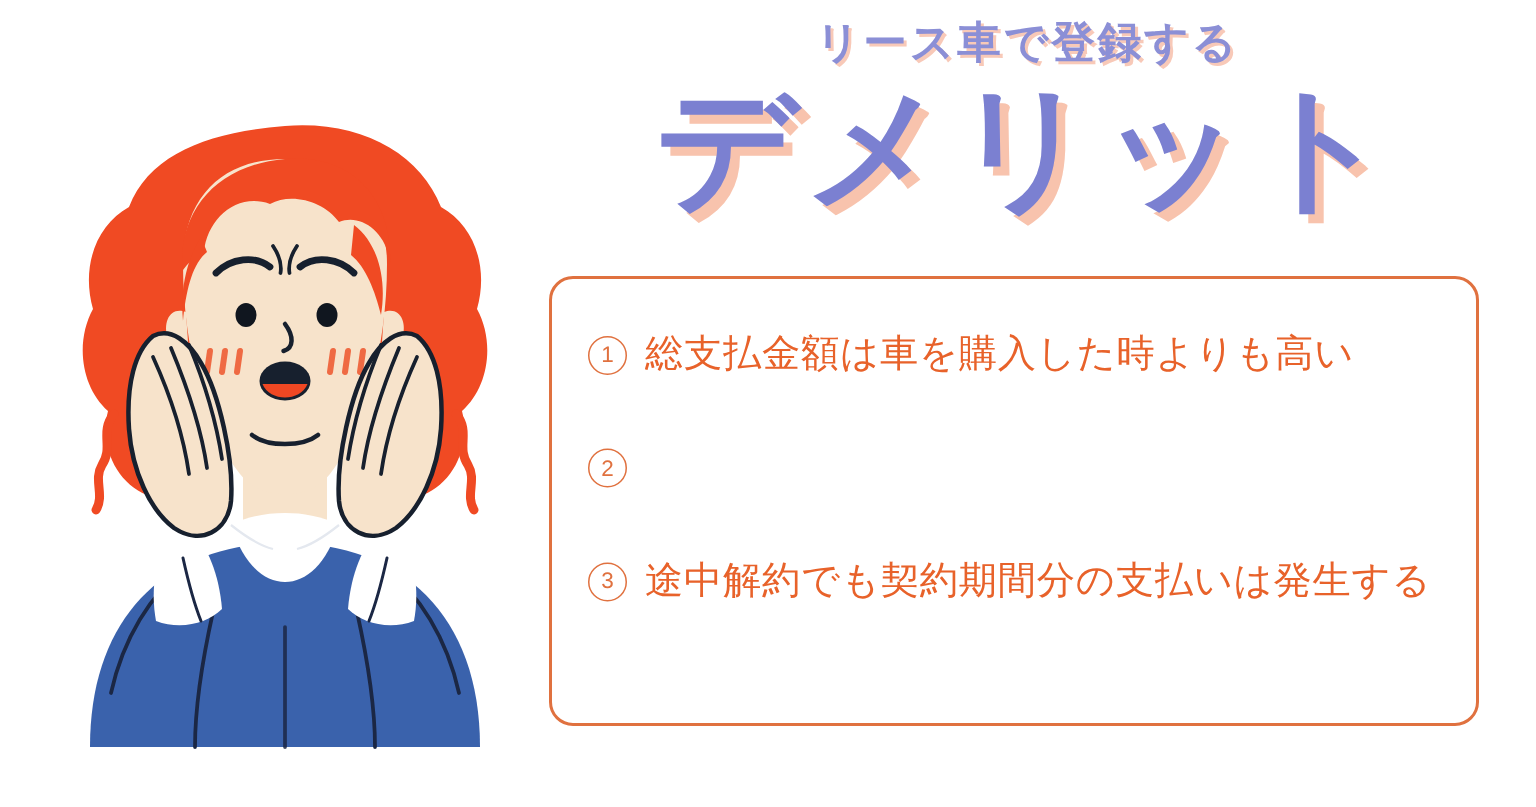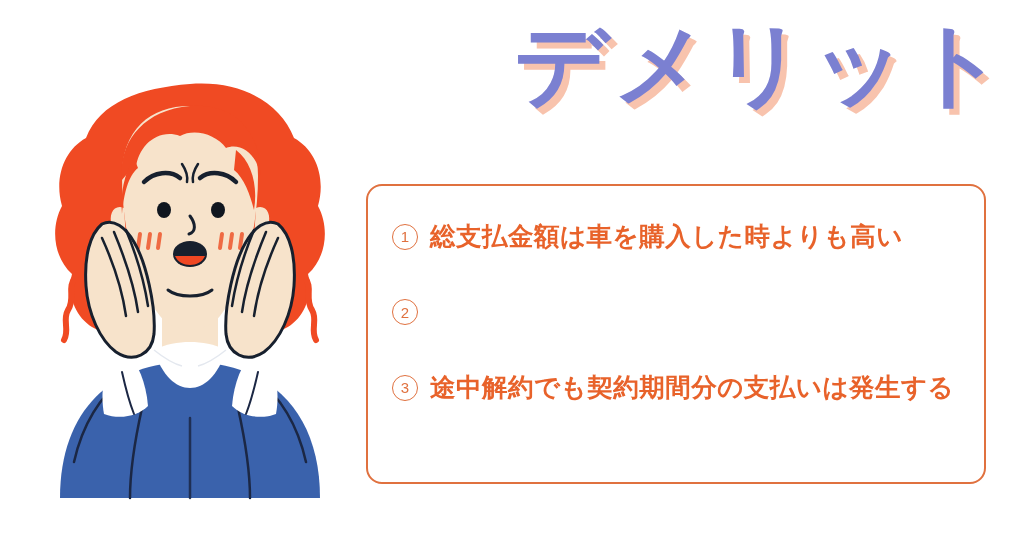"リース車で登録する" div.subtitle { html: none -> <div>リース車で登録する</div> }
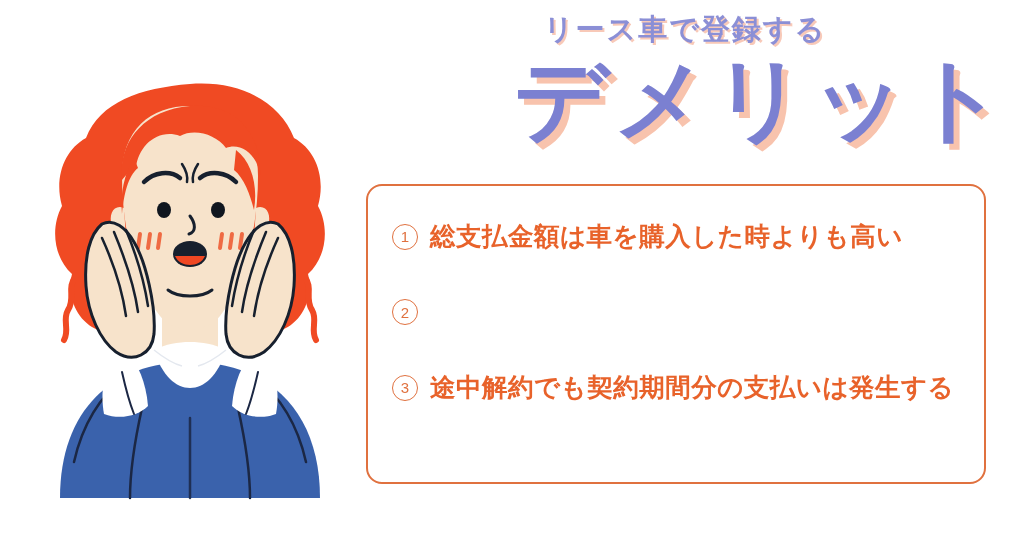"デメリット" .main-title { text-align: right -> none }
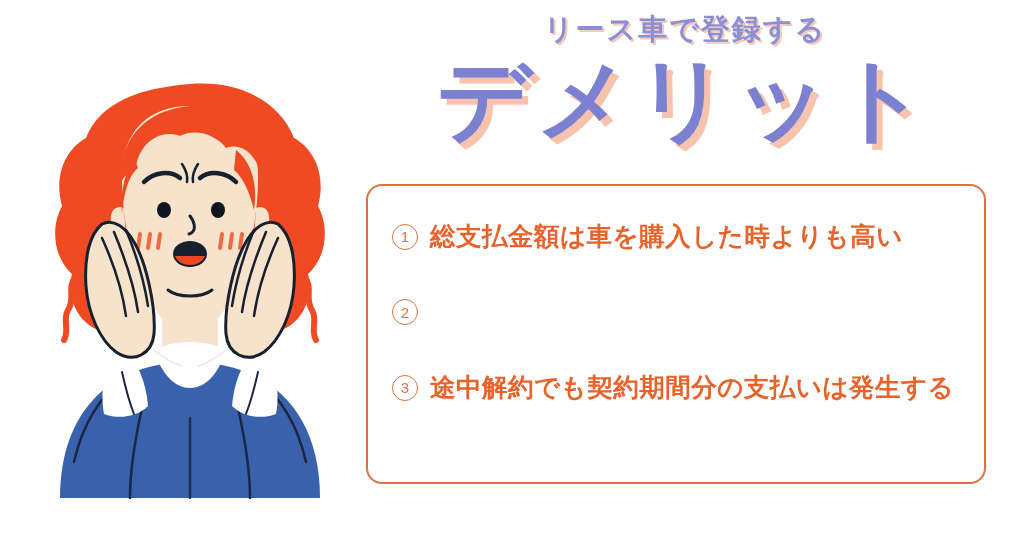"総支払金額は車を購入した時よりも高い" .item-text { font-weight: 700 -> 400 }
